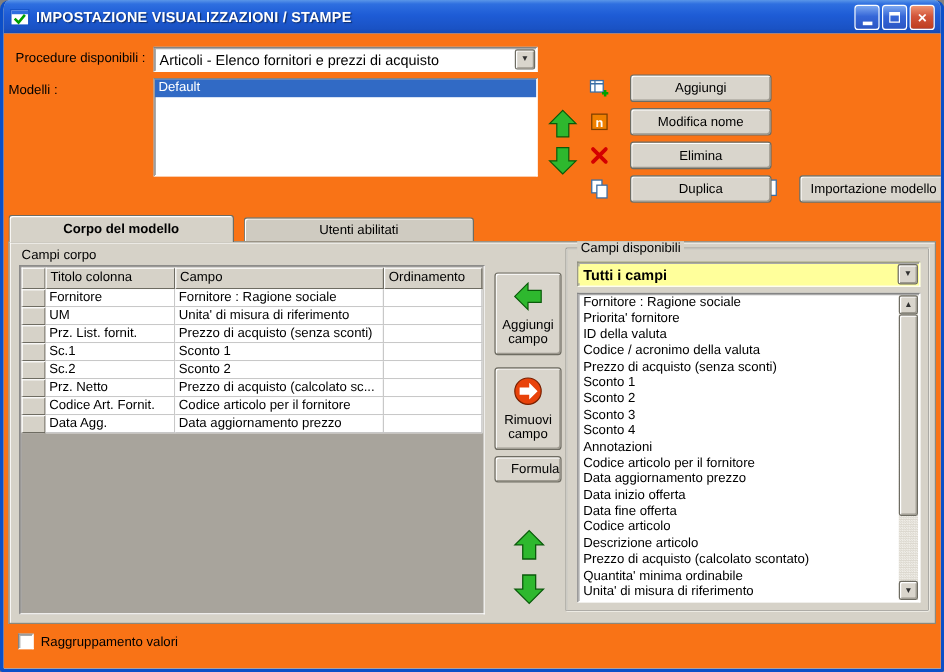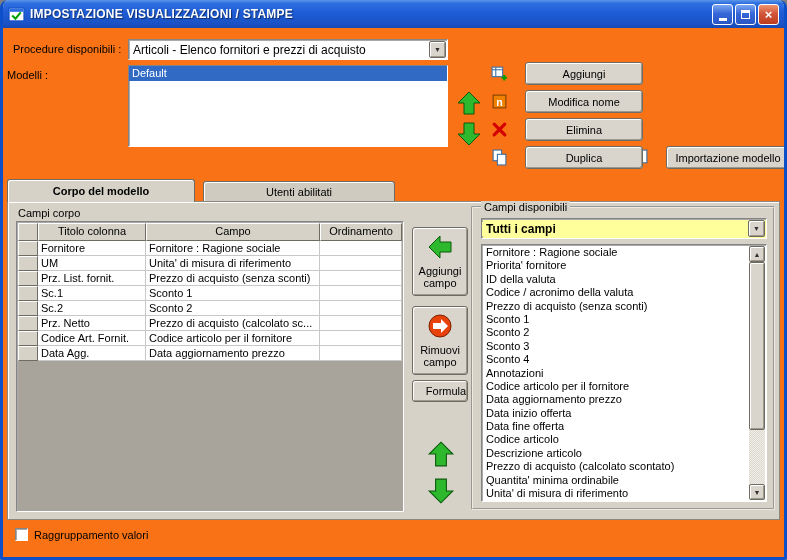"Titolo colonna" .hcell { text-align: center -> none }
